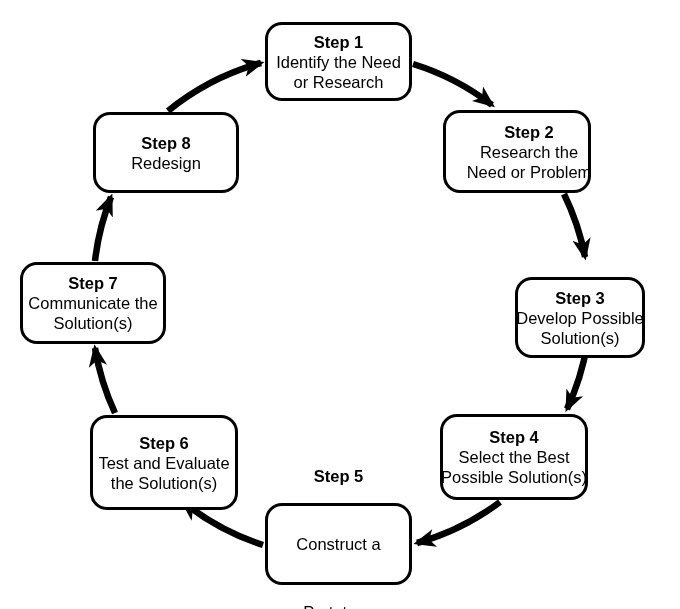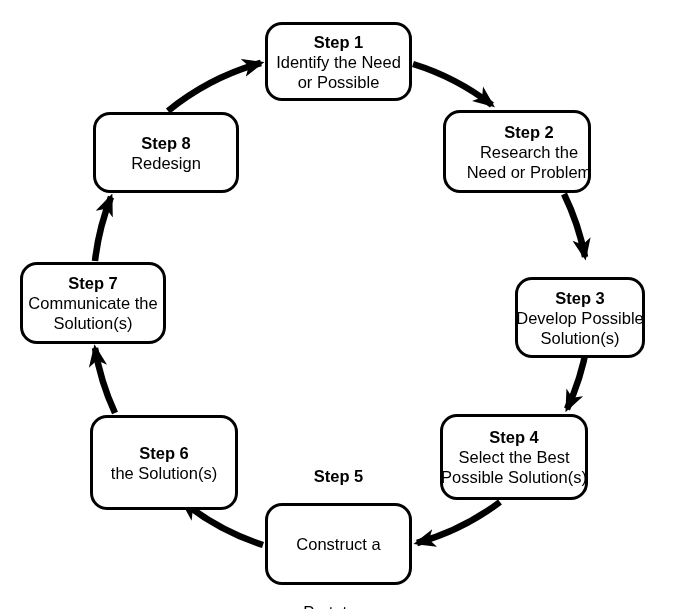"or Possible" div.line { text: Possible -> Research }
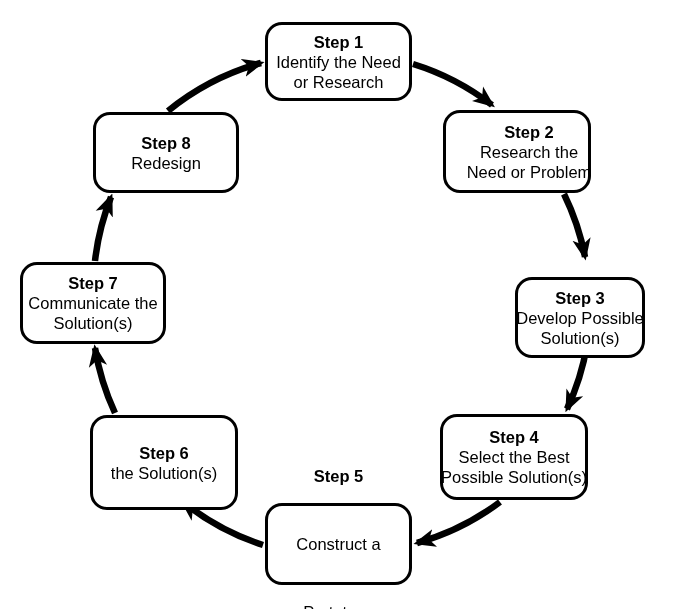"Test and Evaluate" div.line { html: none -> <div>Test and Evaluate</div> }
